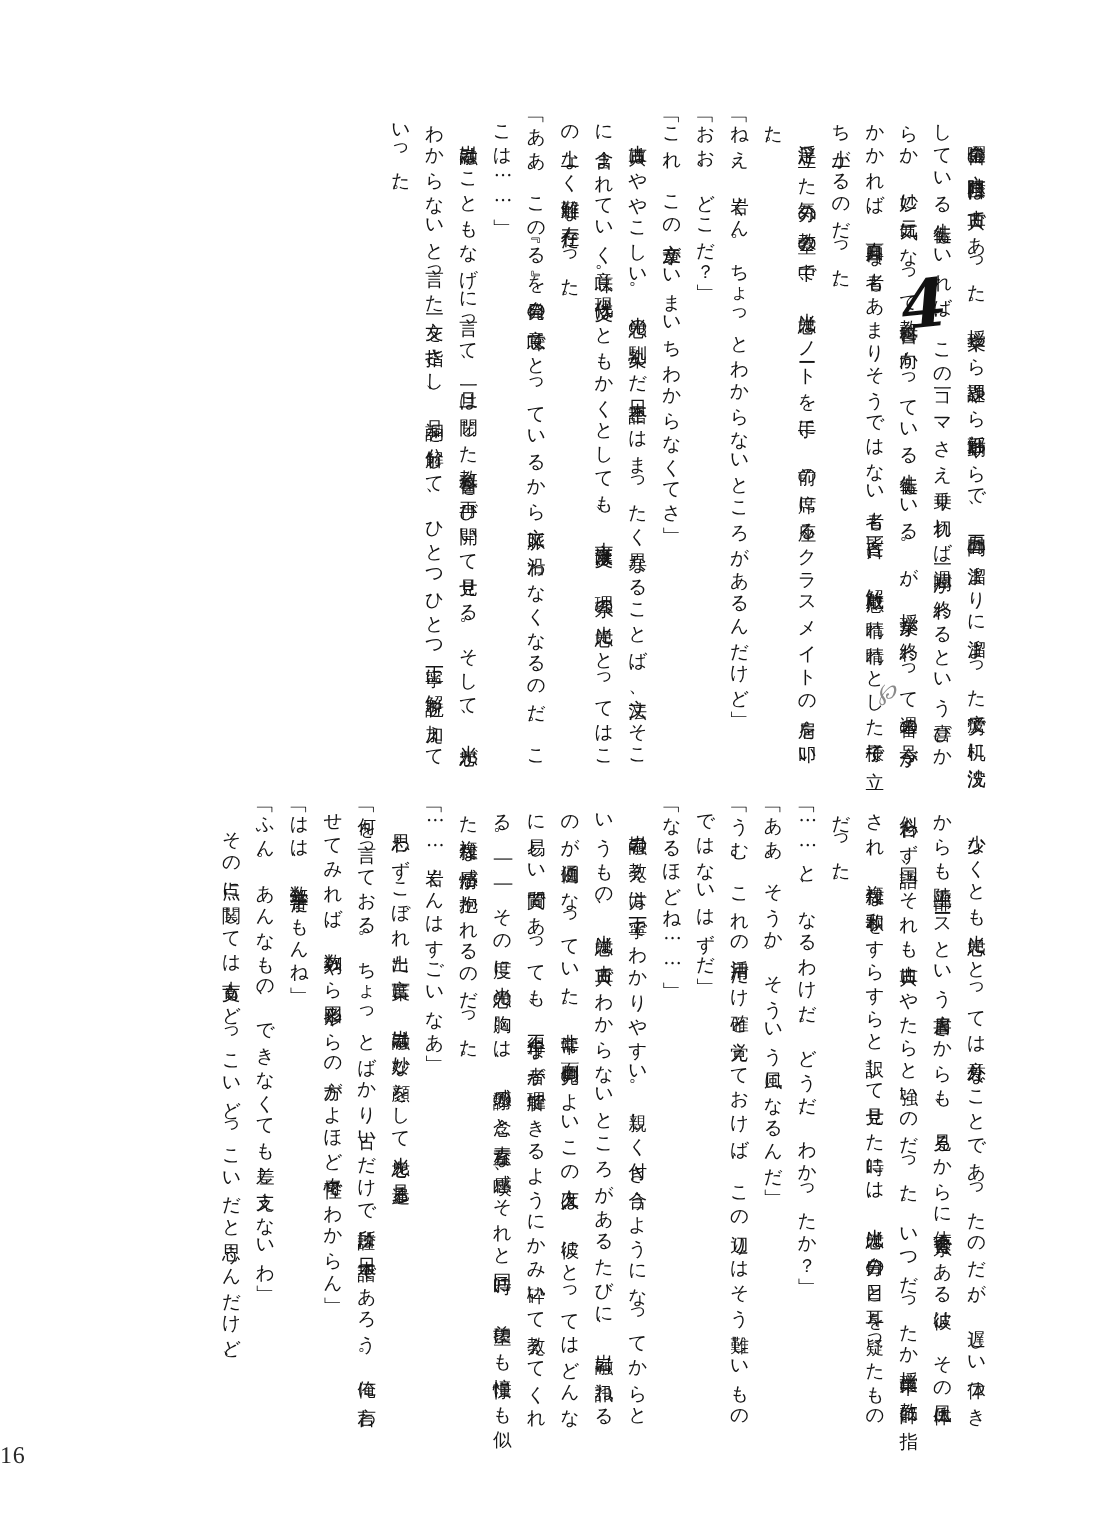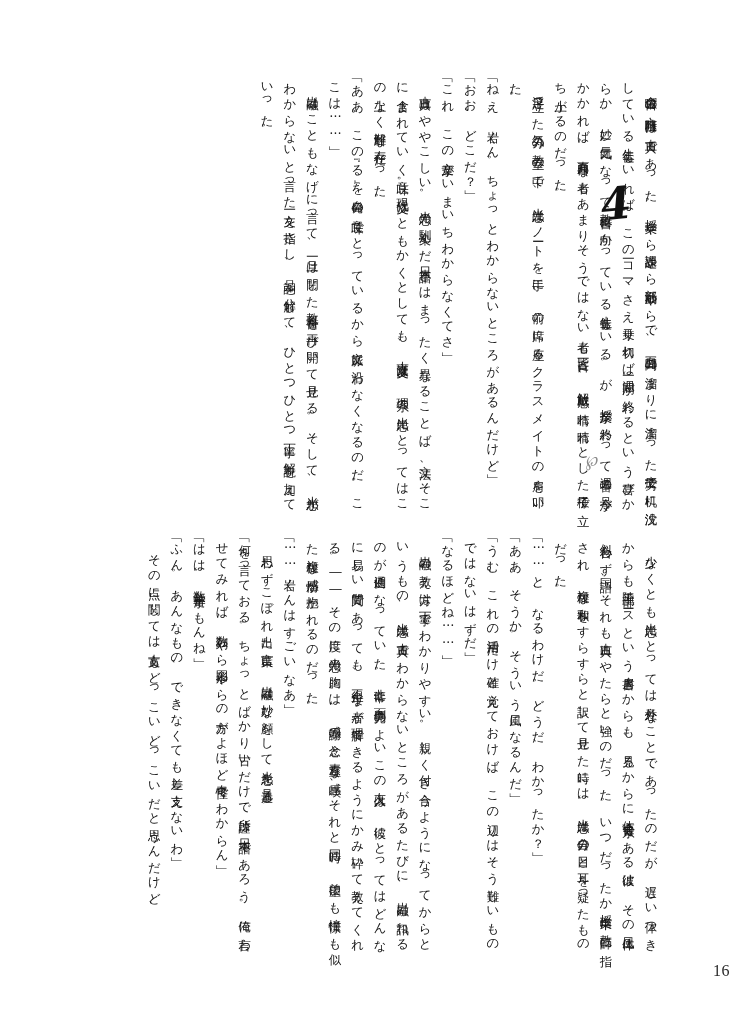"16" #page-number { text-align: right -> left }
